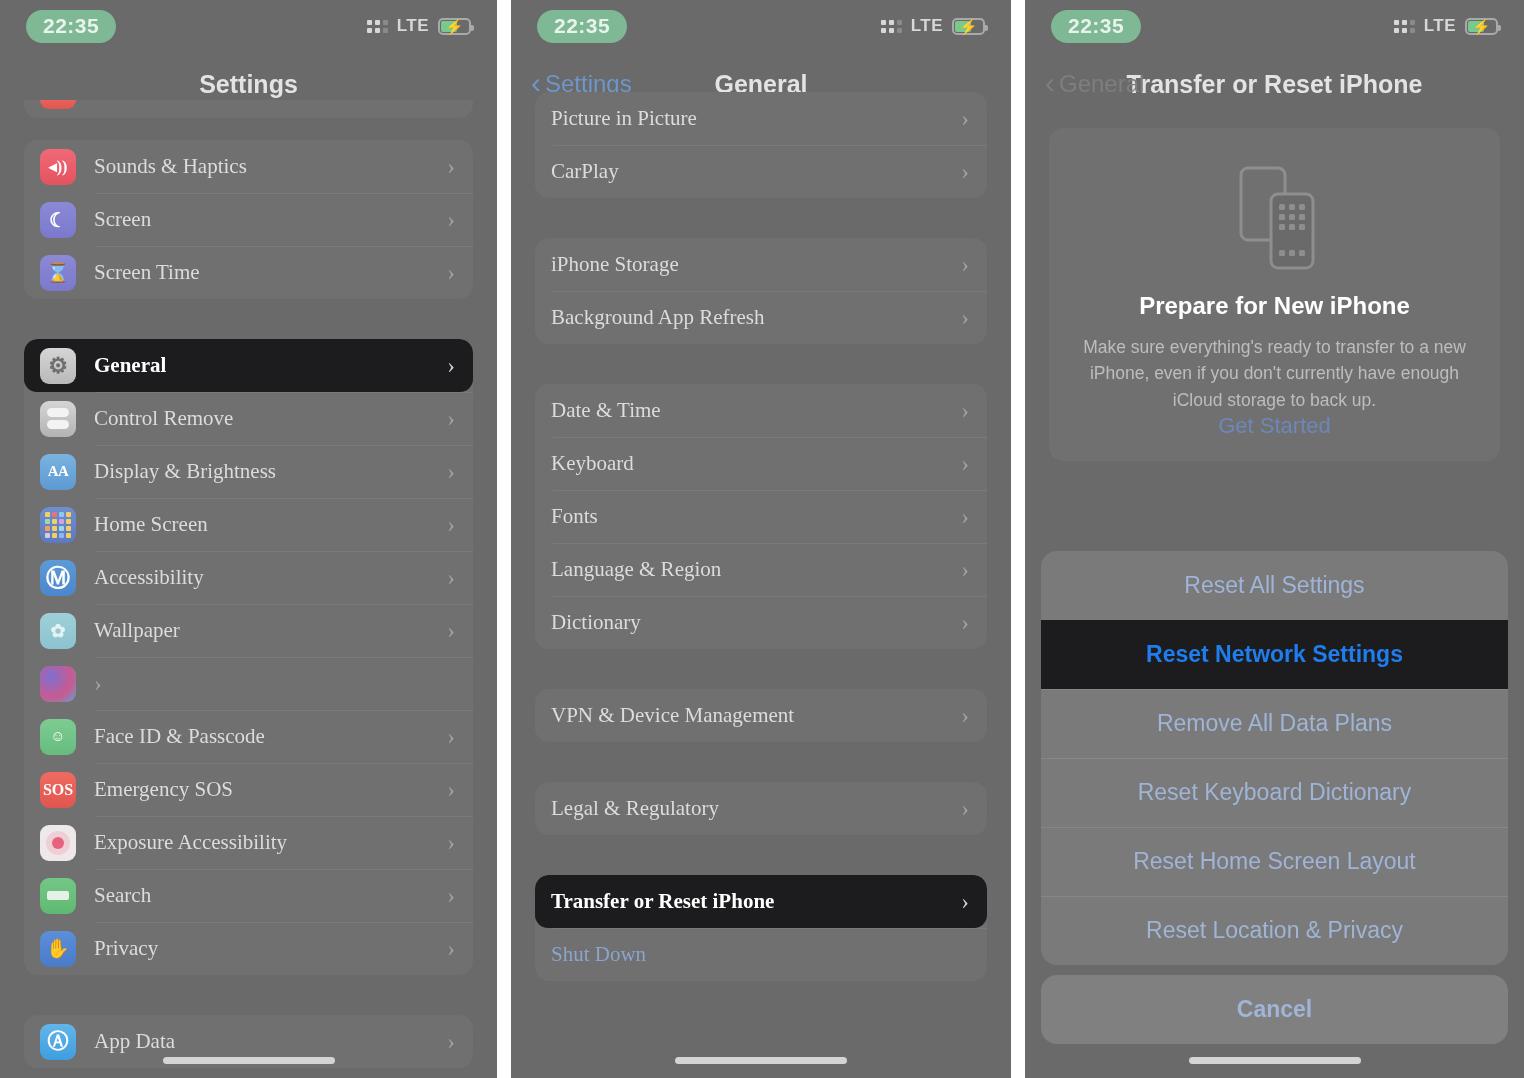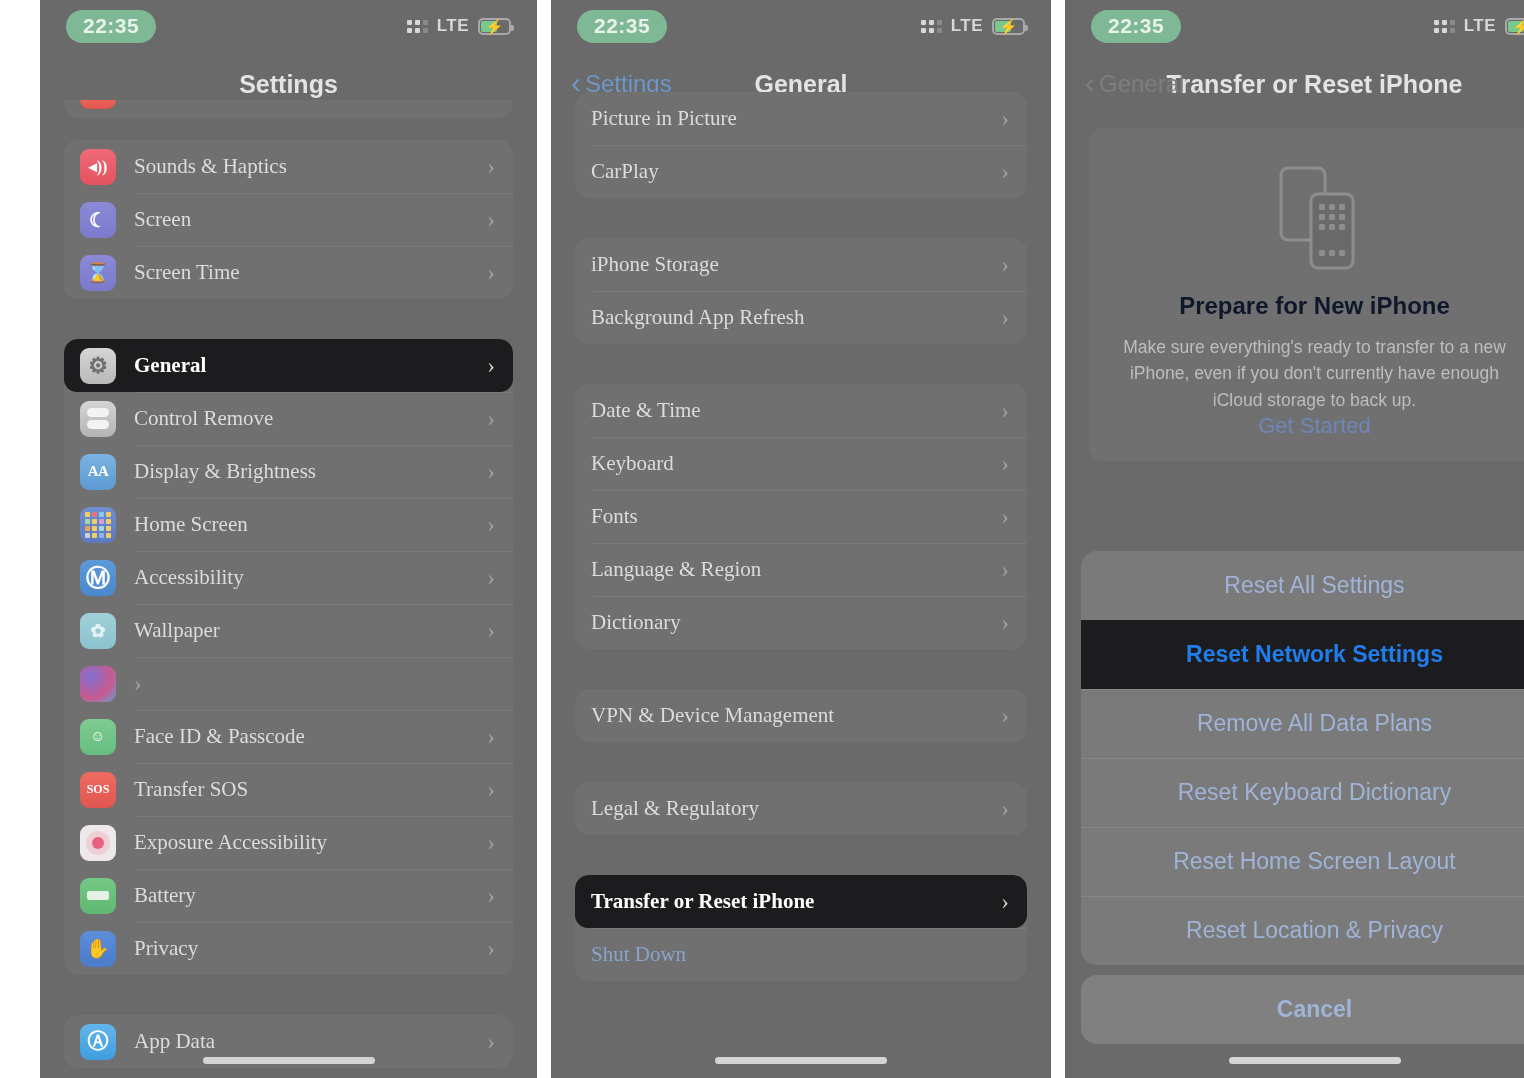"22:35" .strip { padding-left: 40px -> none }
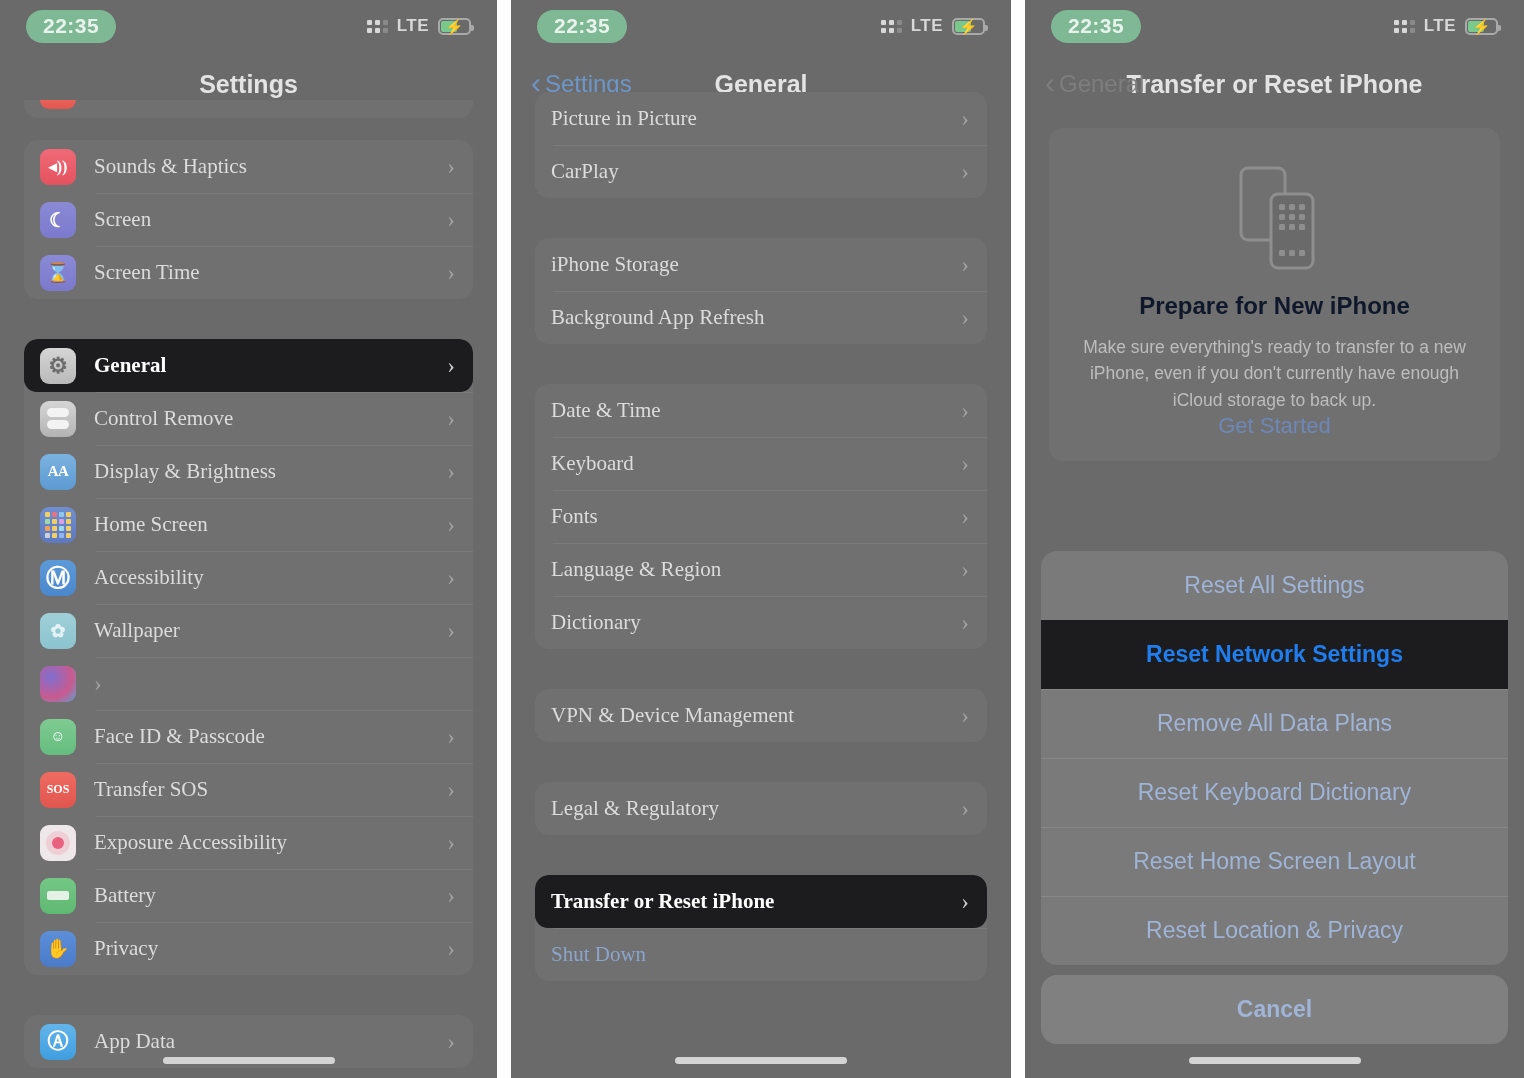"Prepare for New iPhone" .card-title { color: #0f172a -> #ffffff }
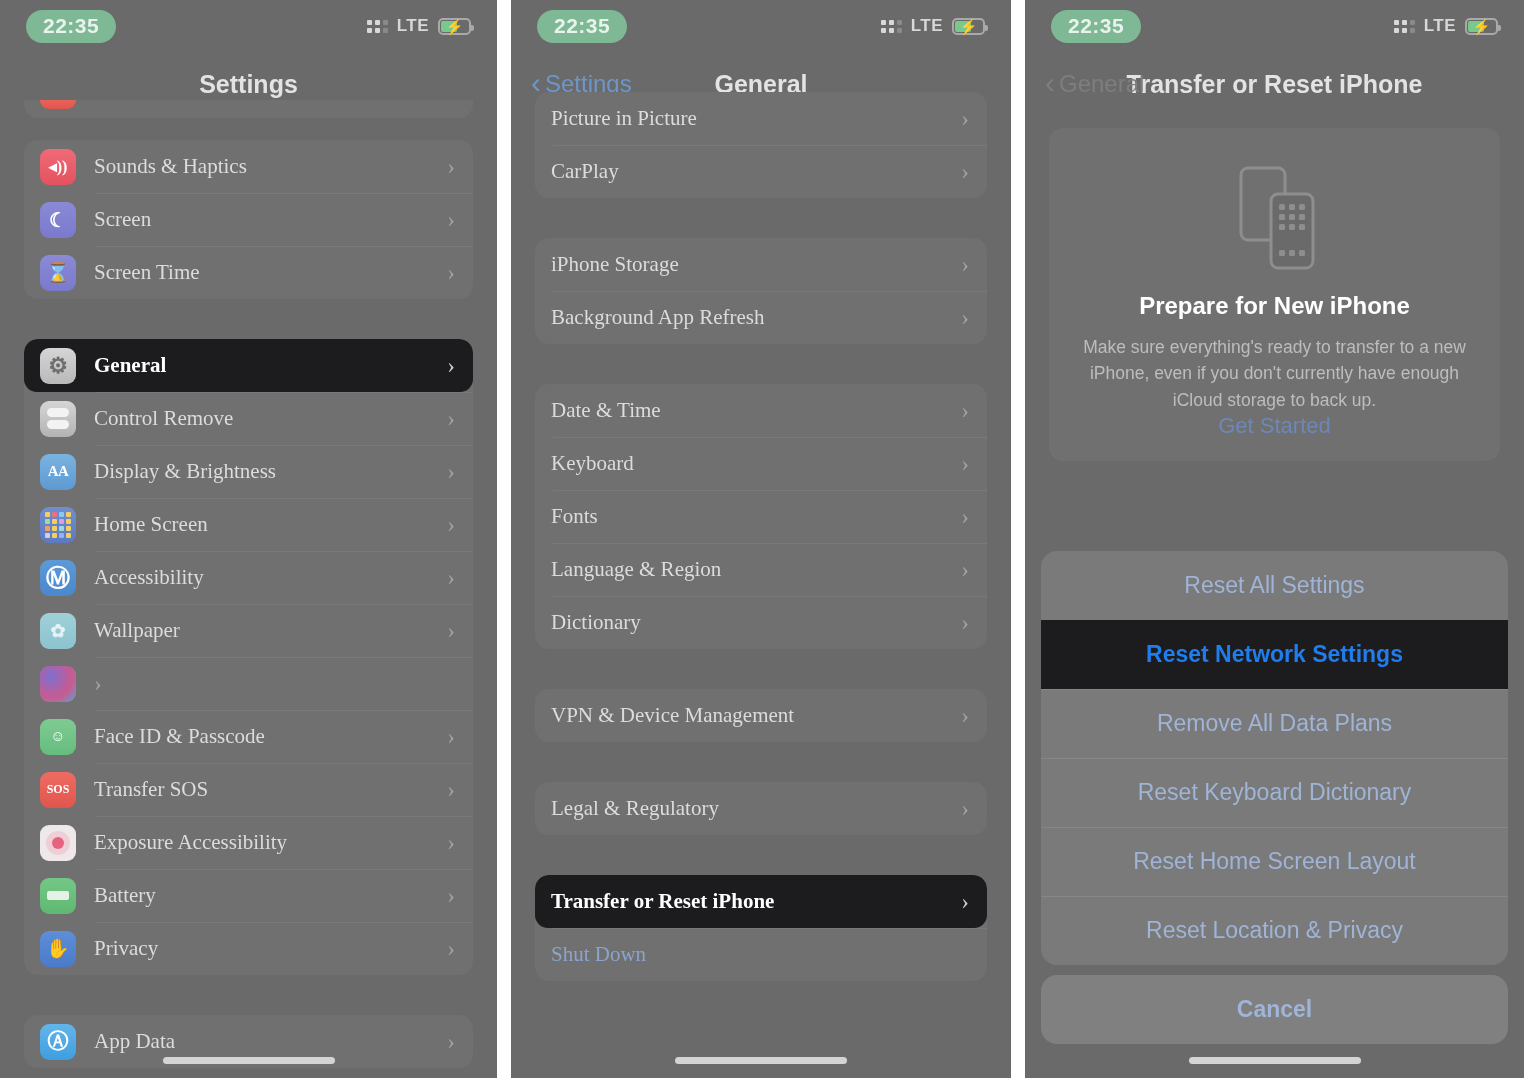"SOS" .ic-sos { font-size: 12px -> 16px }
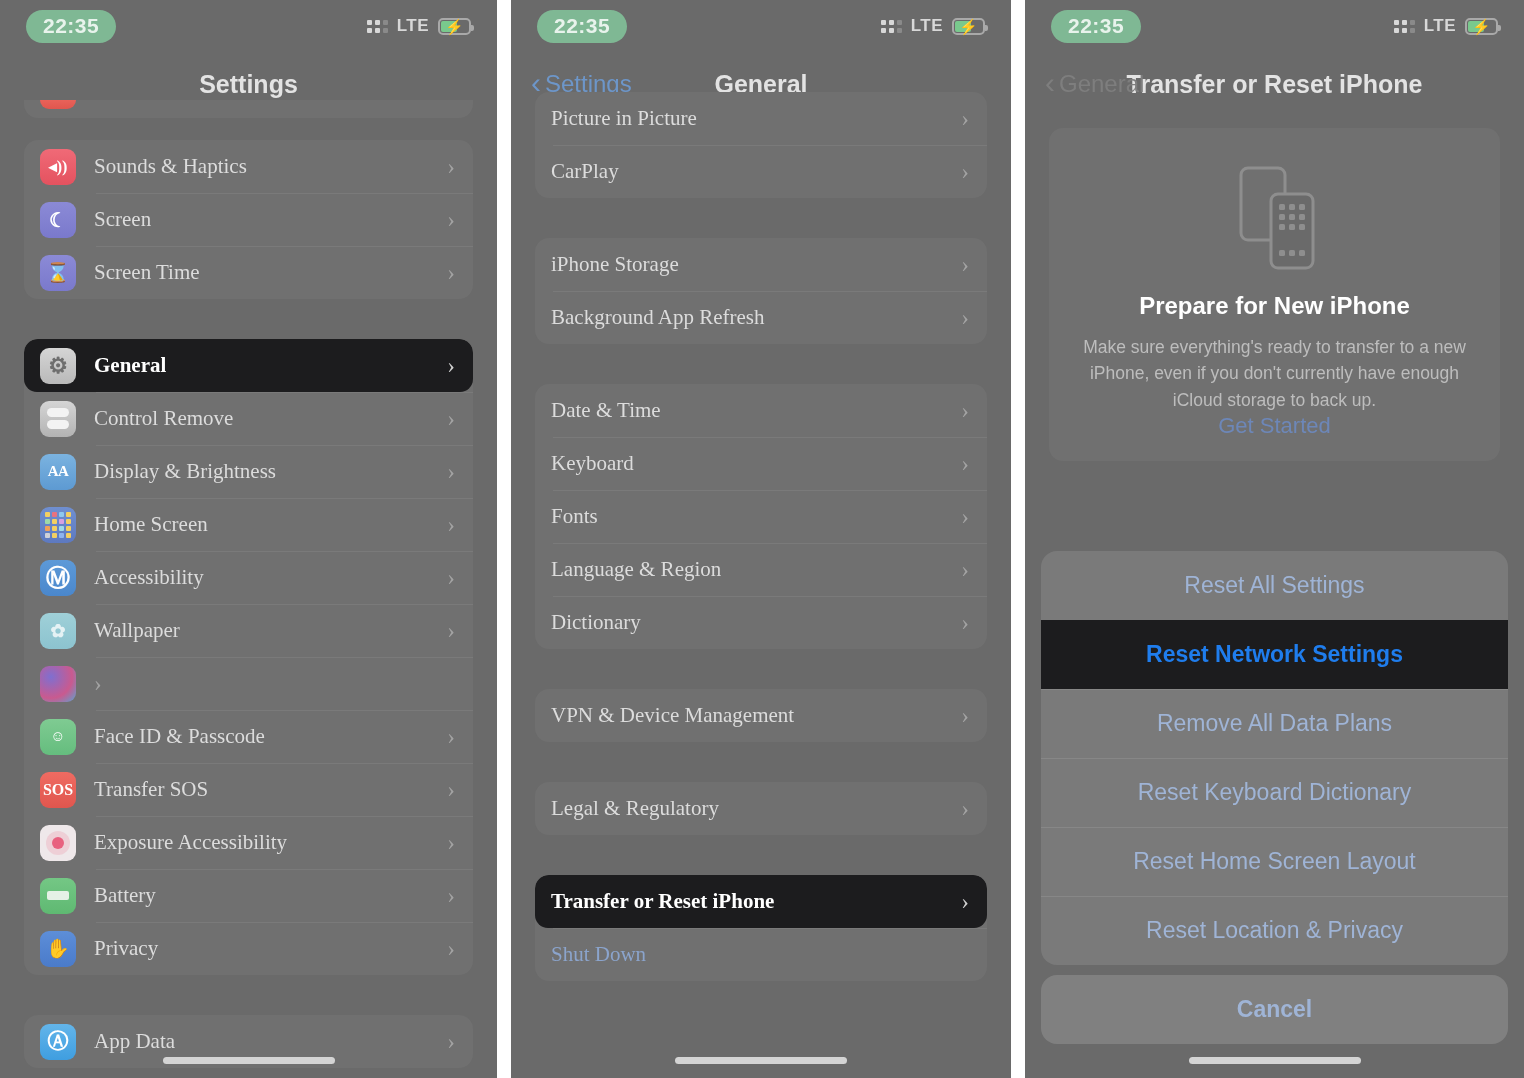"Transfer SOS" div.label { text: Transfer -> Emergency }
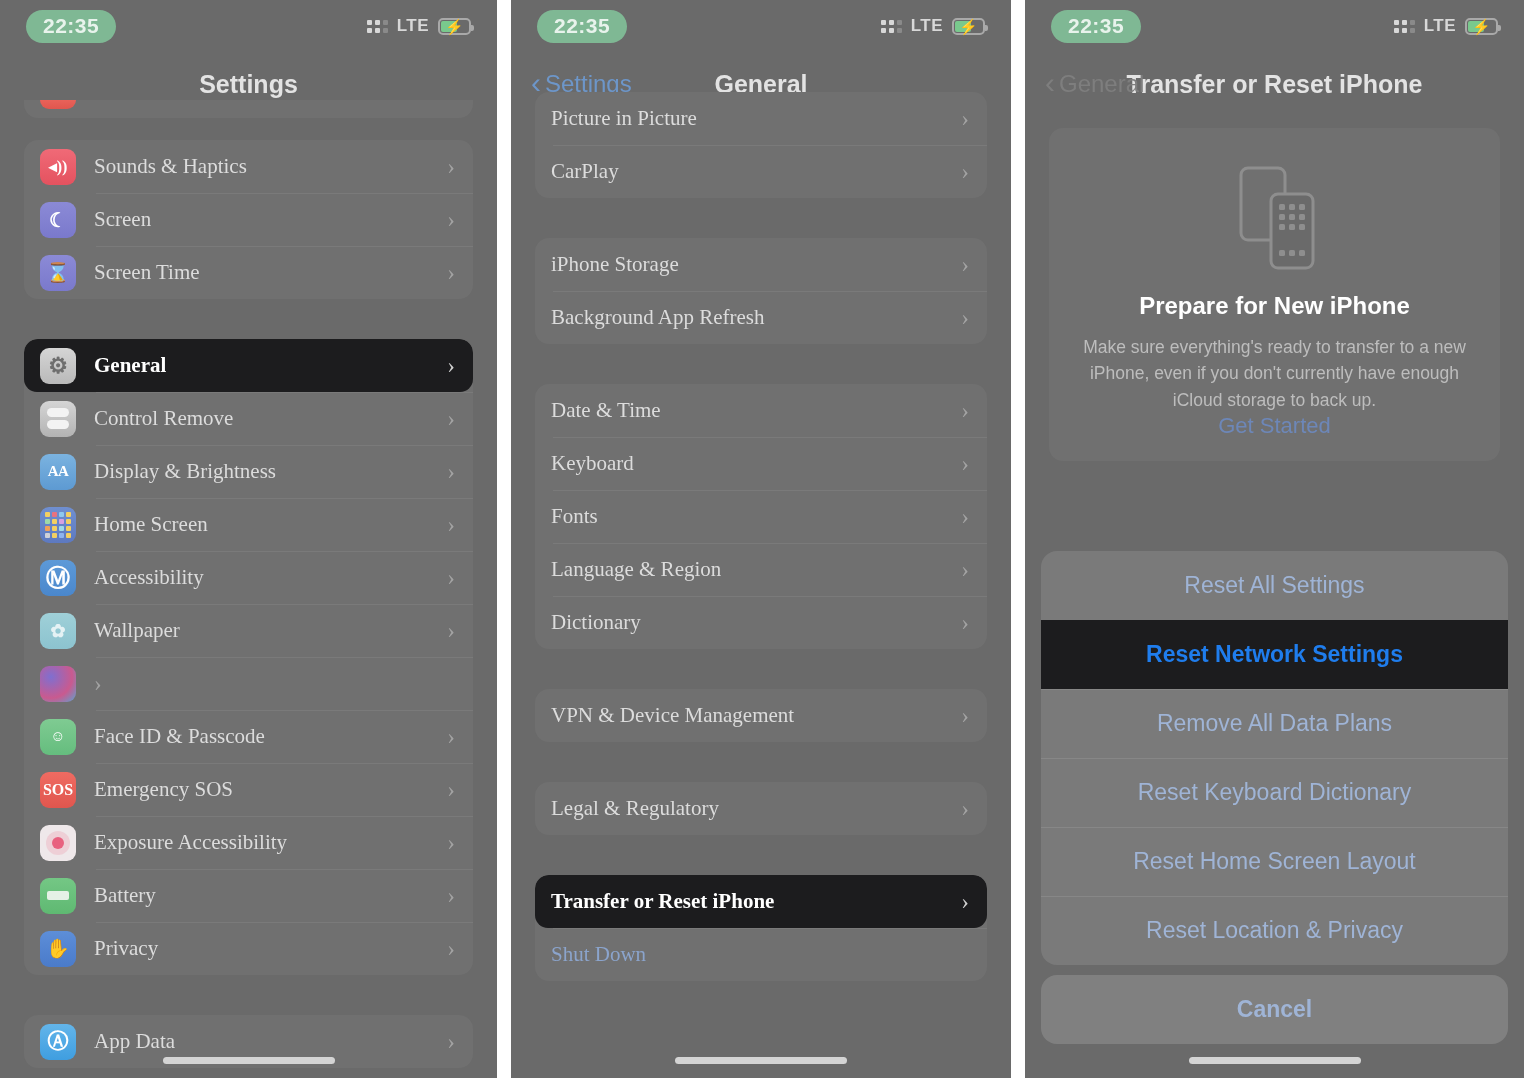"Battery" div.label { text: Battery -> Search }
